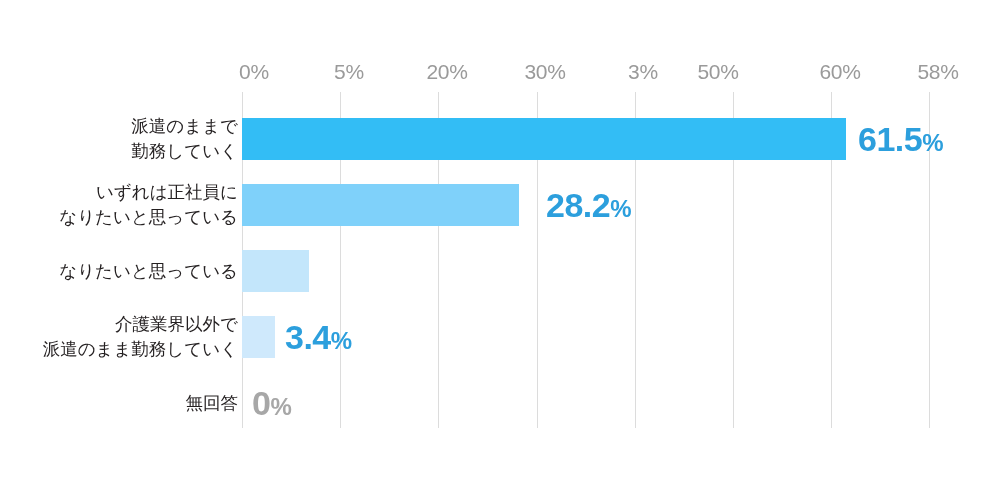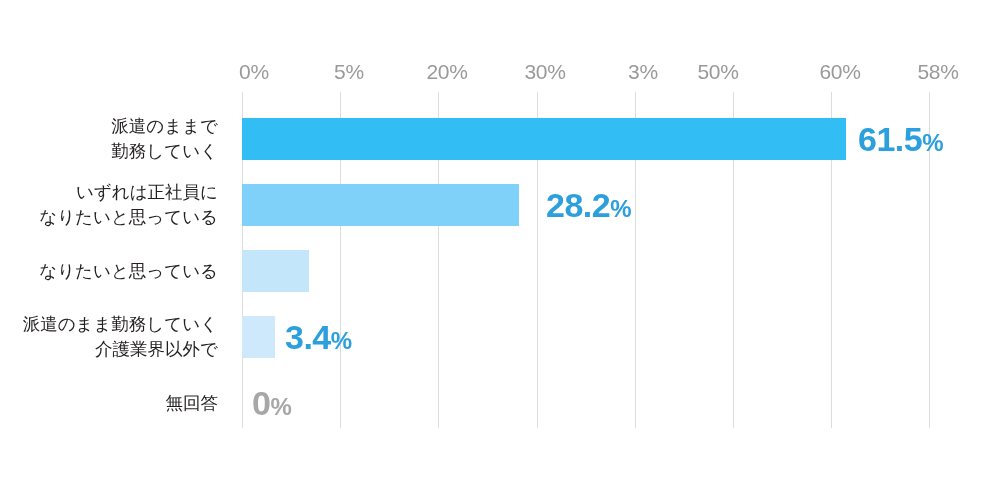"派遣のままで" .cat-label { padding-right: 24px -> 4px }
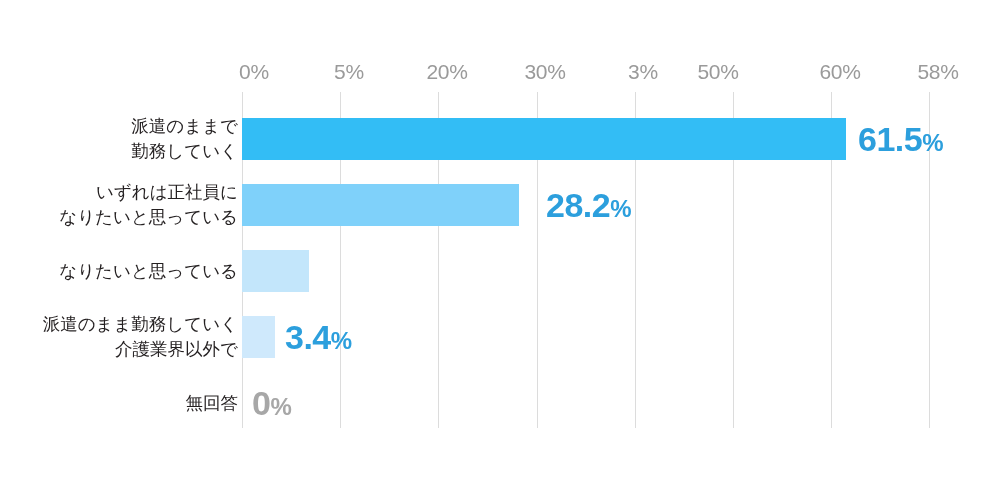"派遣のまま勤務していく" div { order: before "介護業界以外で" -> after "介護業界以外で" }
